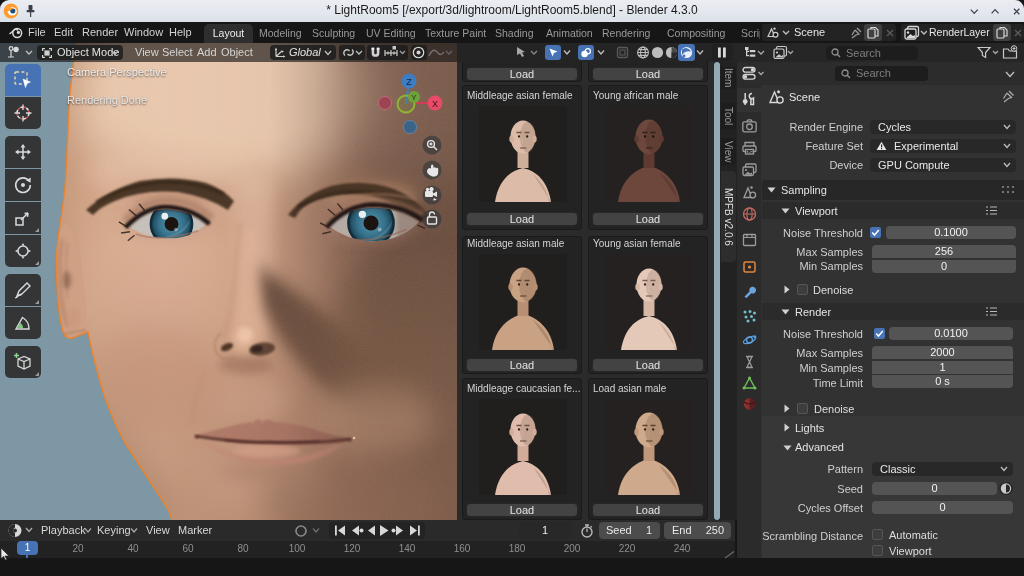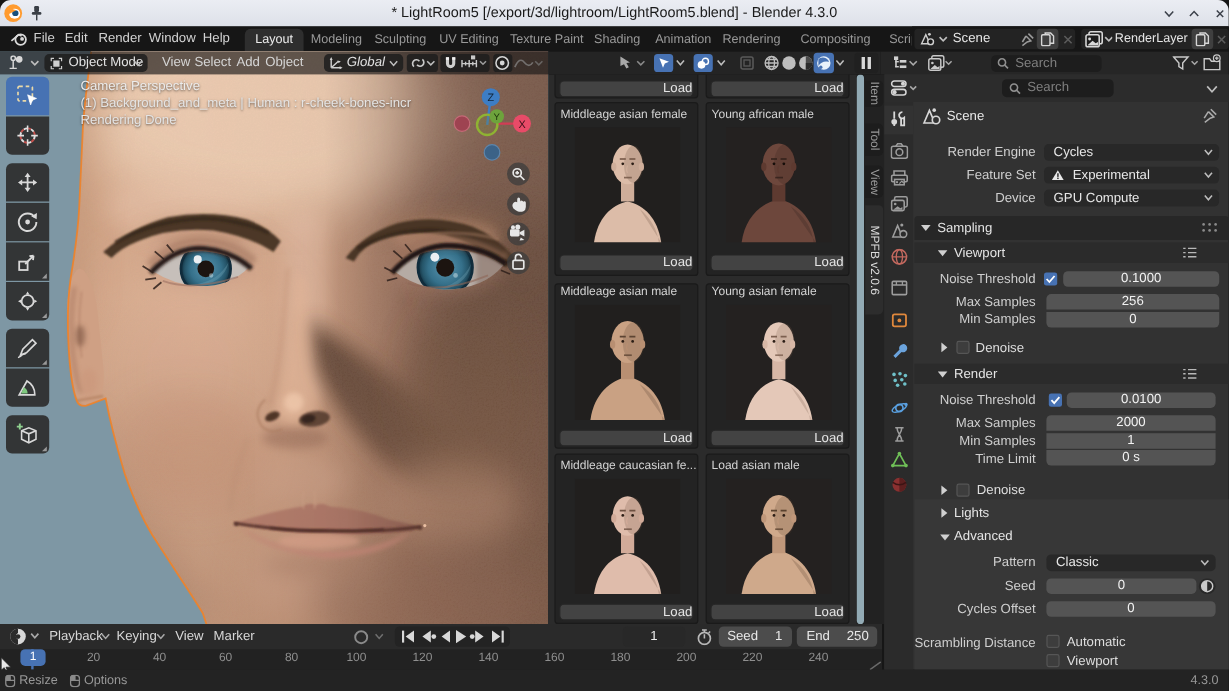"Load" .loadbtn { text-align: right -> center }
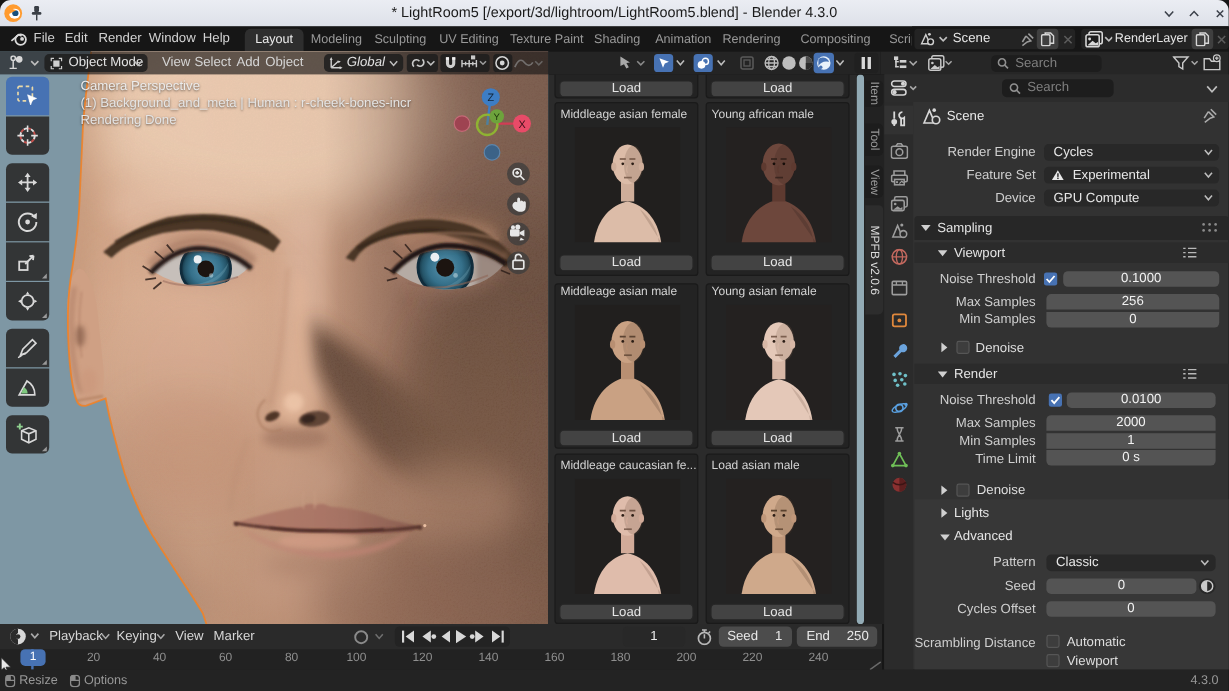"(1) Background_and_meta | Human :" div.abs { html: <div>(1) Background_and_meta | Human : r-cheek-bones-incr</div> -> none }
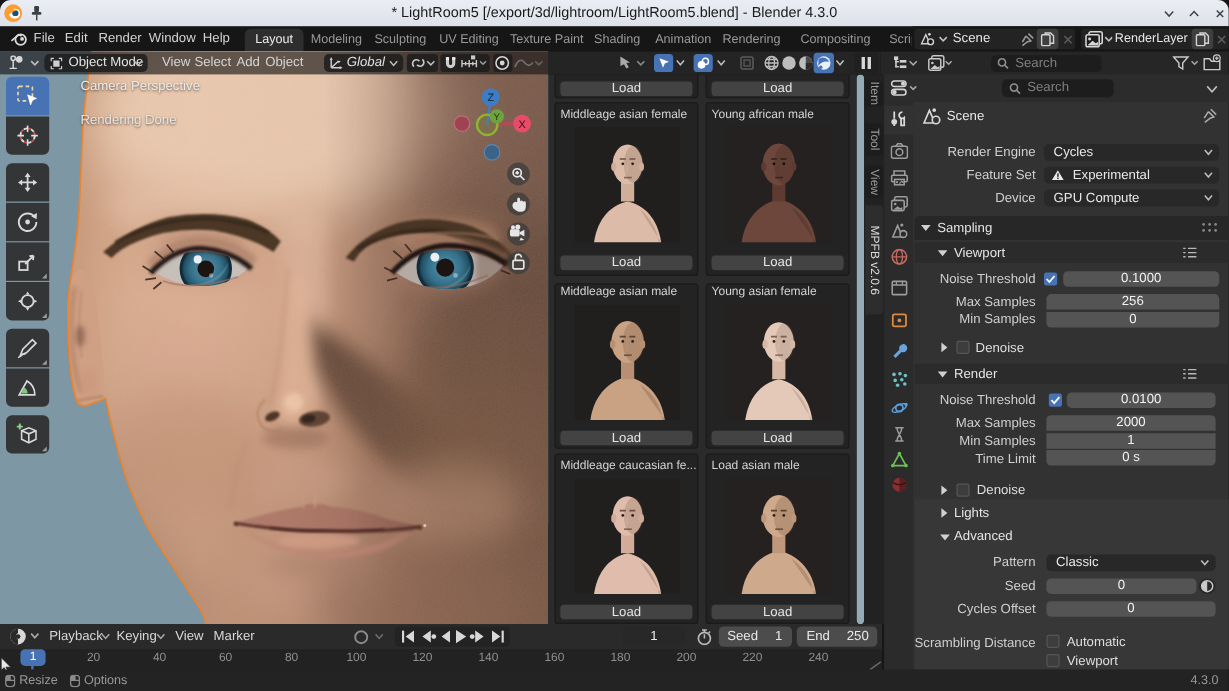"Resize" div.abs { html: <div> <svg> <rect></rect> <path></path> <path></path> </svg> <span>Resize</span> <svg> <rect></rect> <path></path> <path></path> </svg> <span>Options</span> <span>4.3.0</span> </div> -> none }
